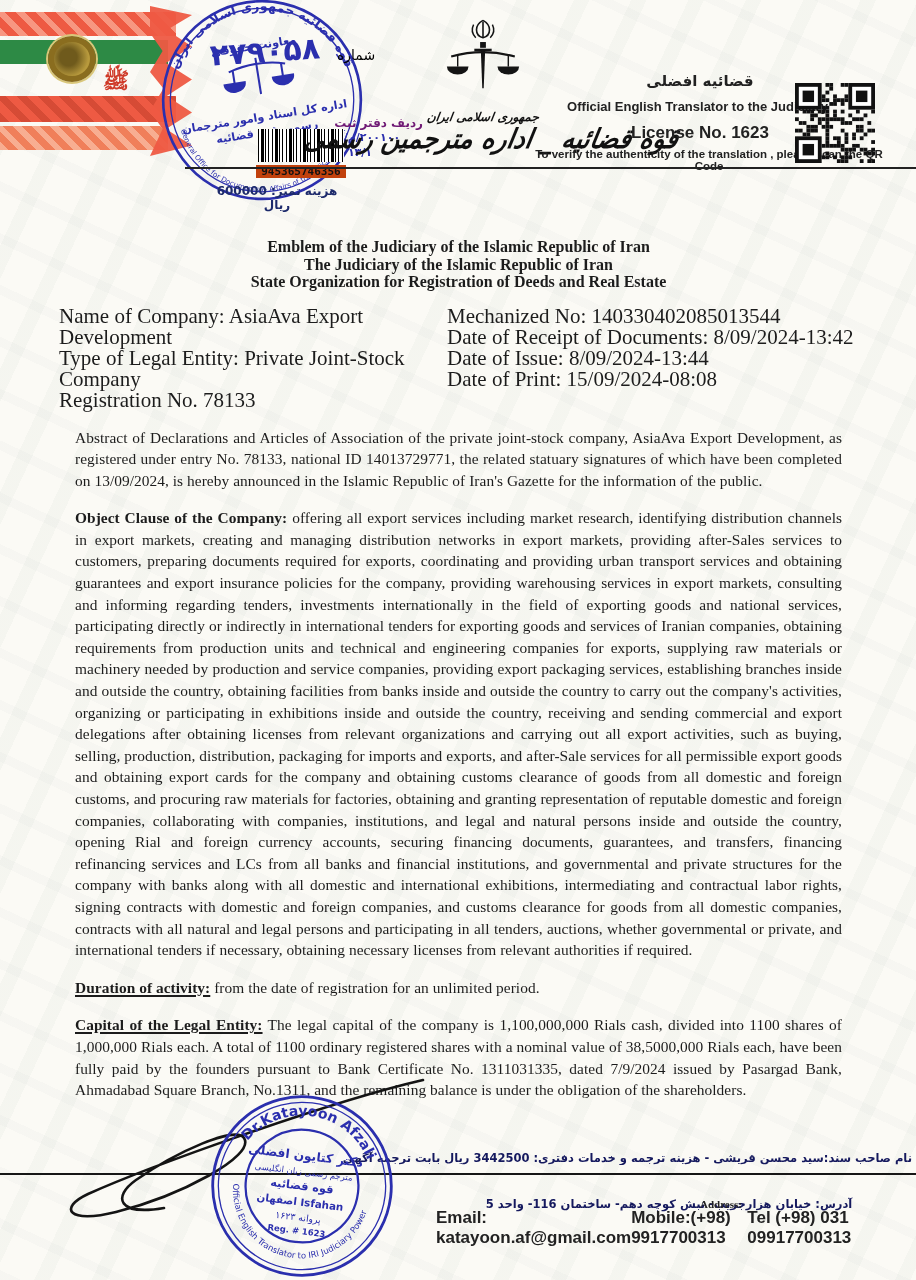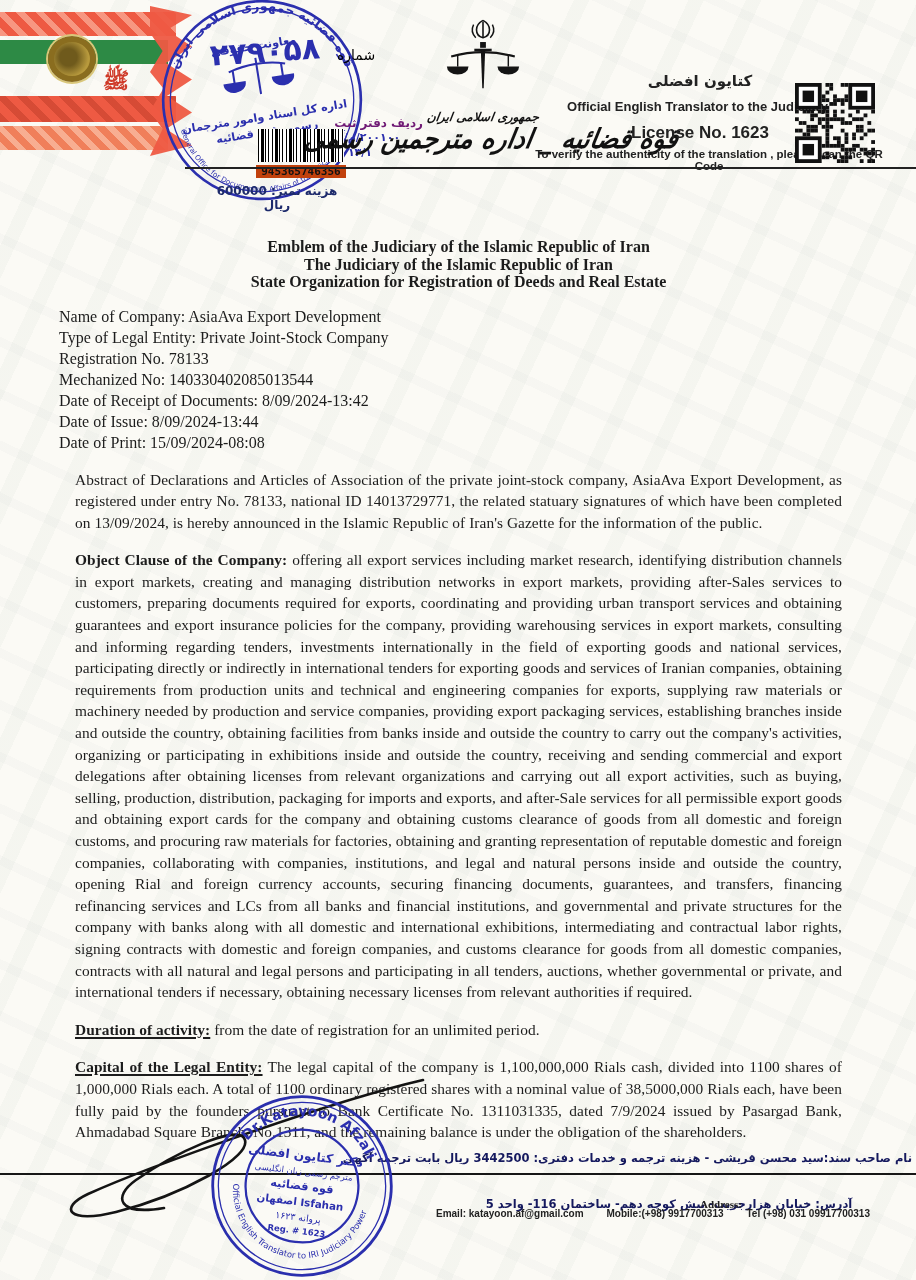"کتایون افضلی" div.abs { text: کتایون -> قضائیه }
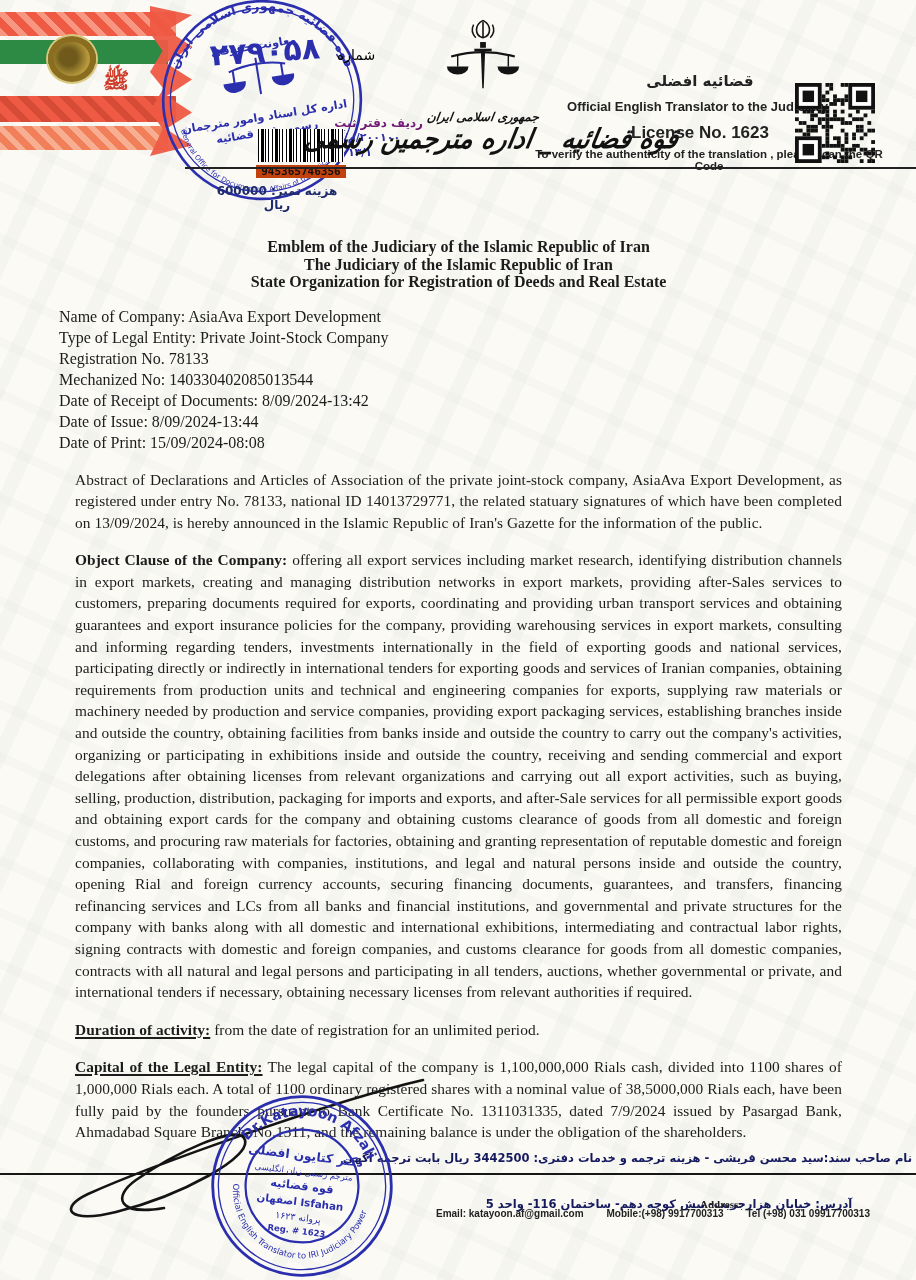"Name of Company: AsiaAva Export" .company-info { flex-direction: column -> none; font-size: 16px -> 21px }
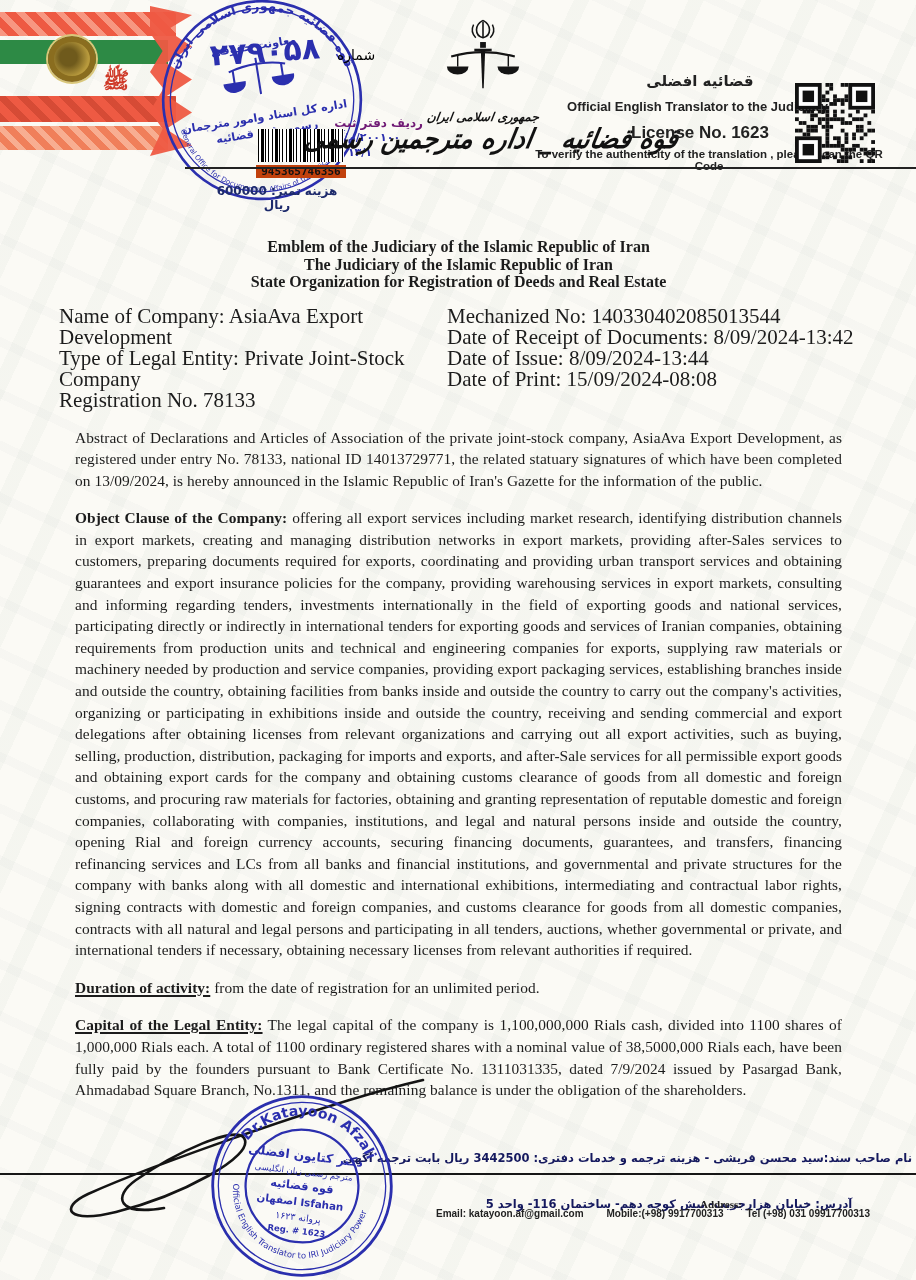"Email: katayoon.af@gmail.com" .contact { font-size: 10px -> 17px }
